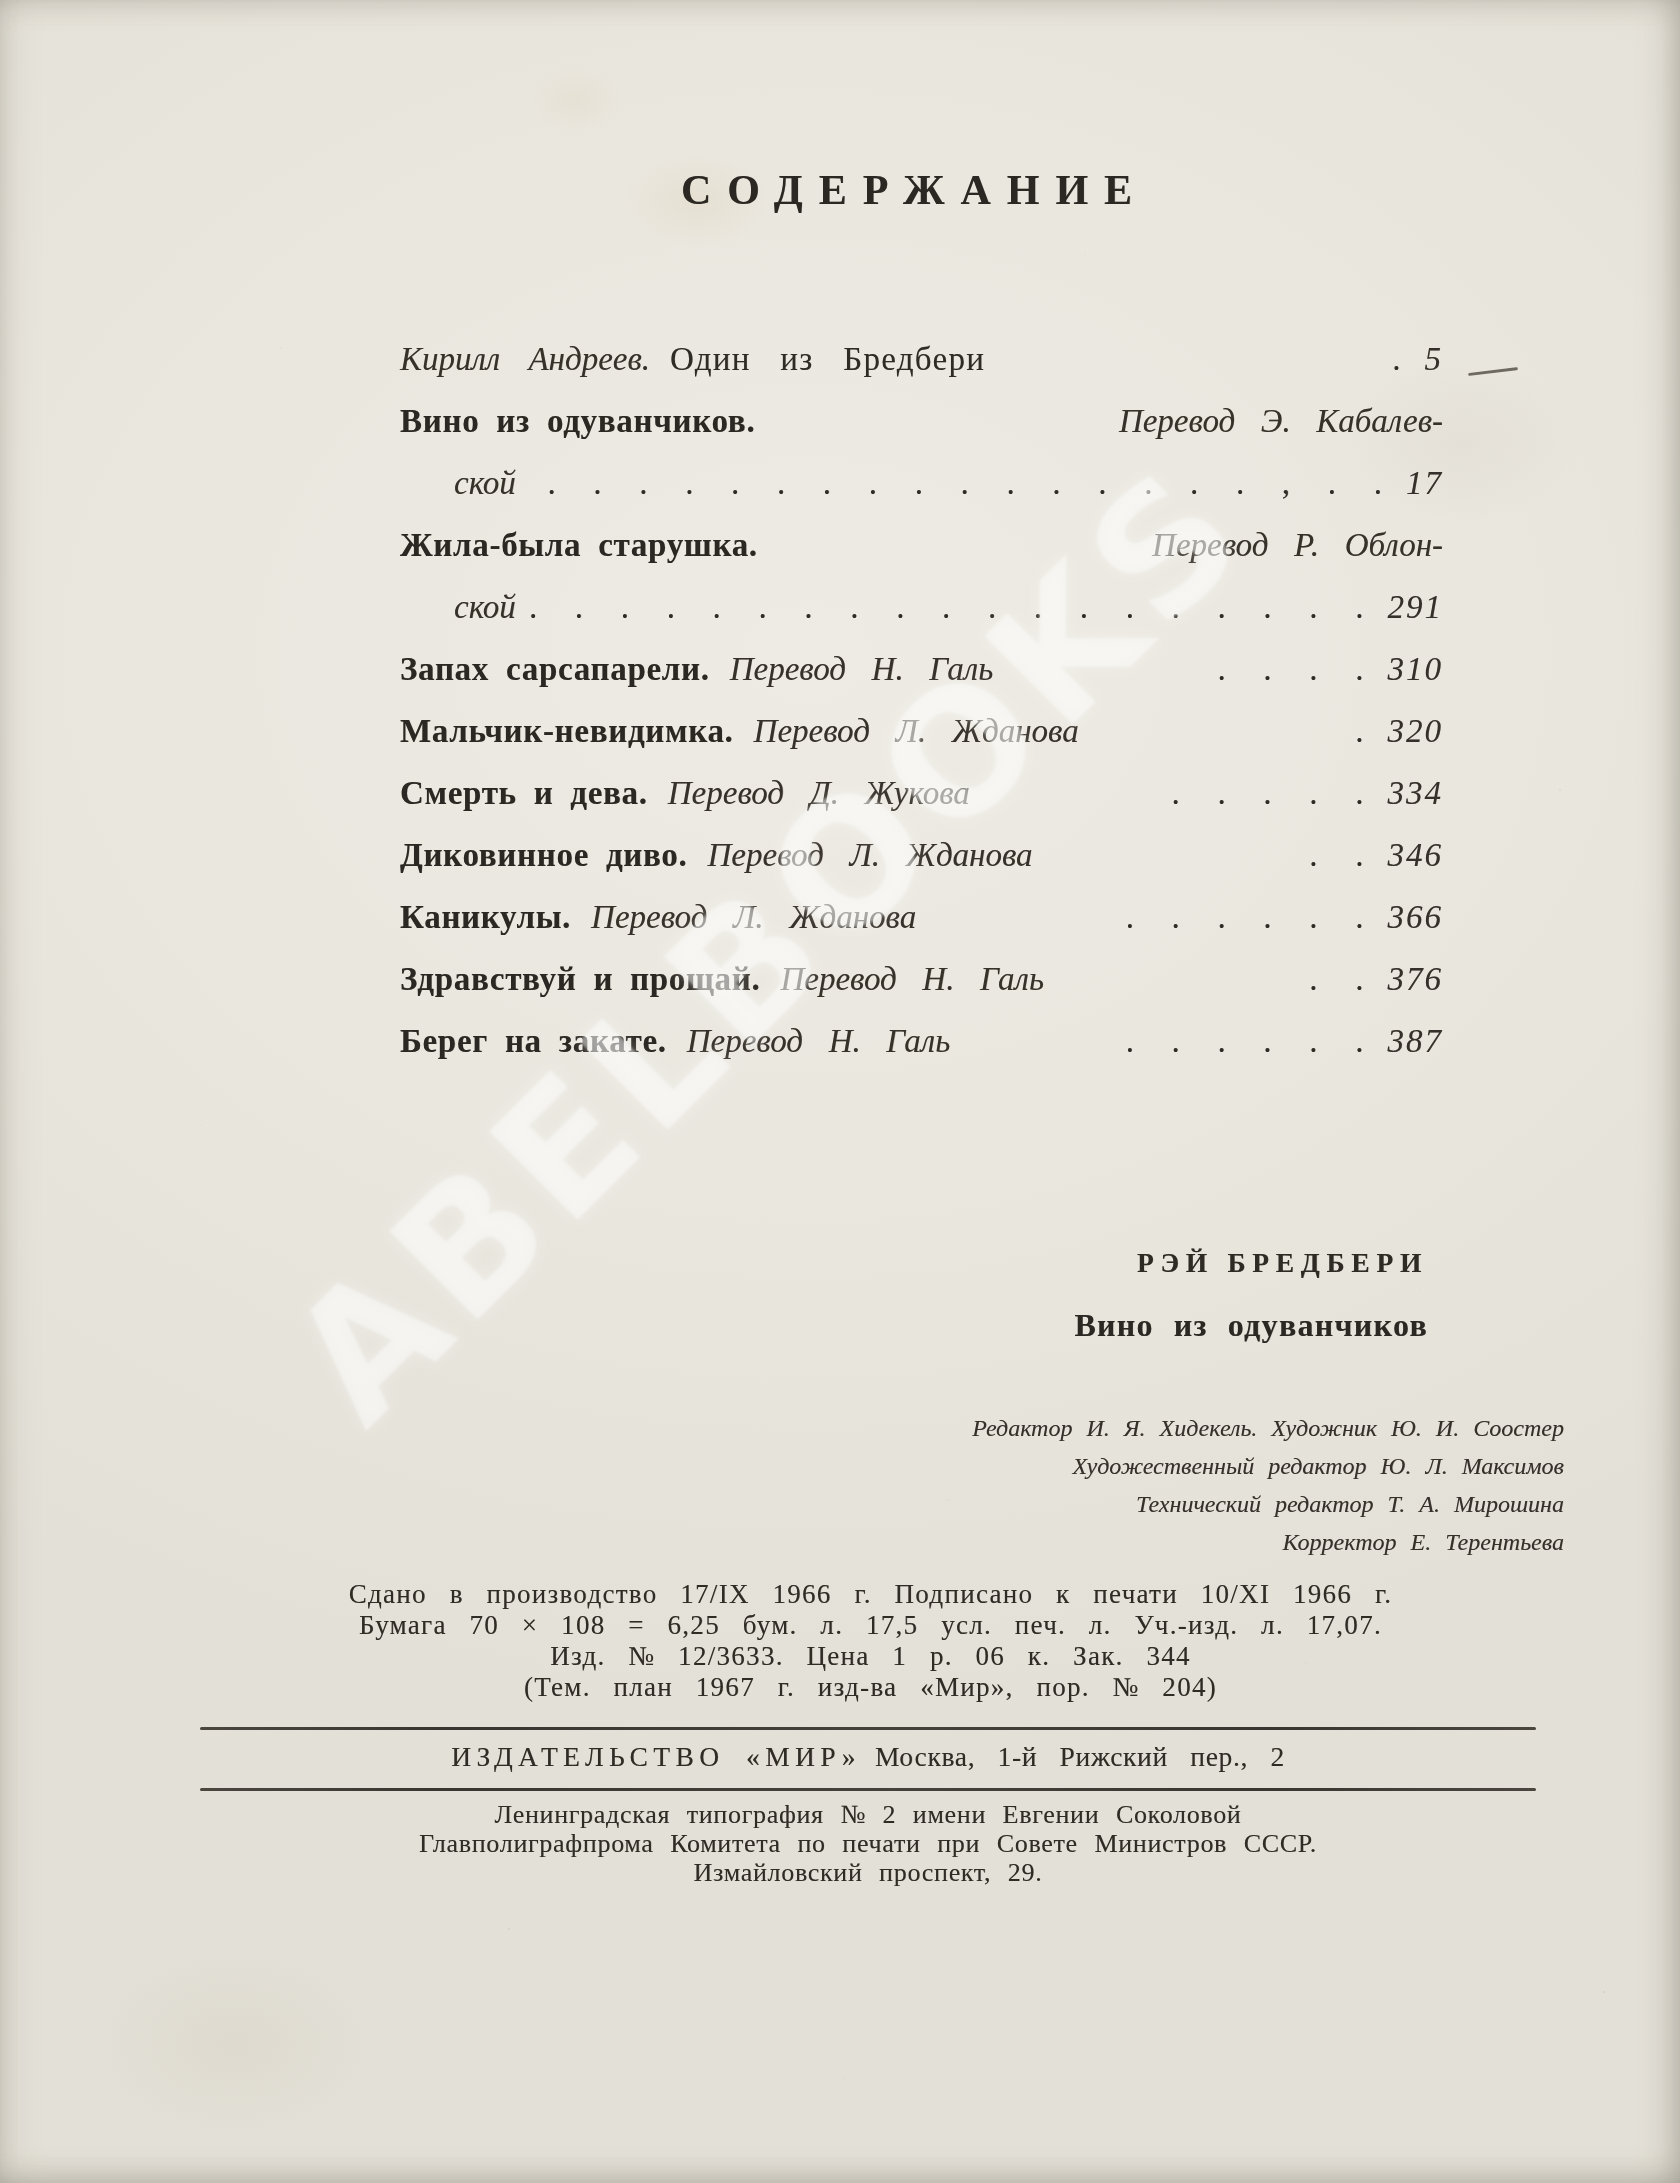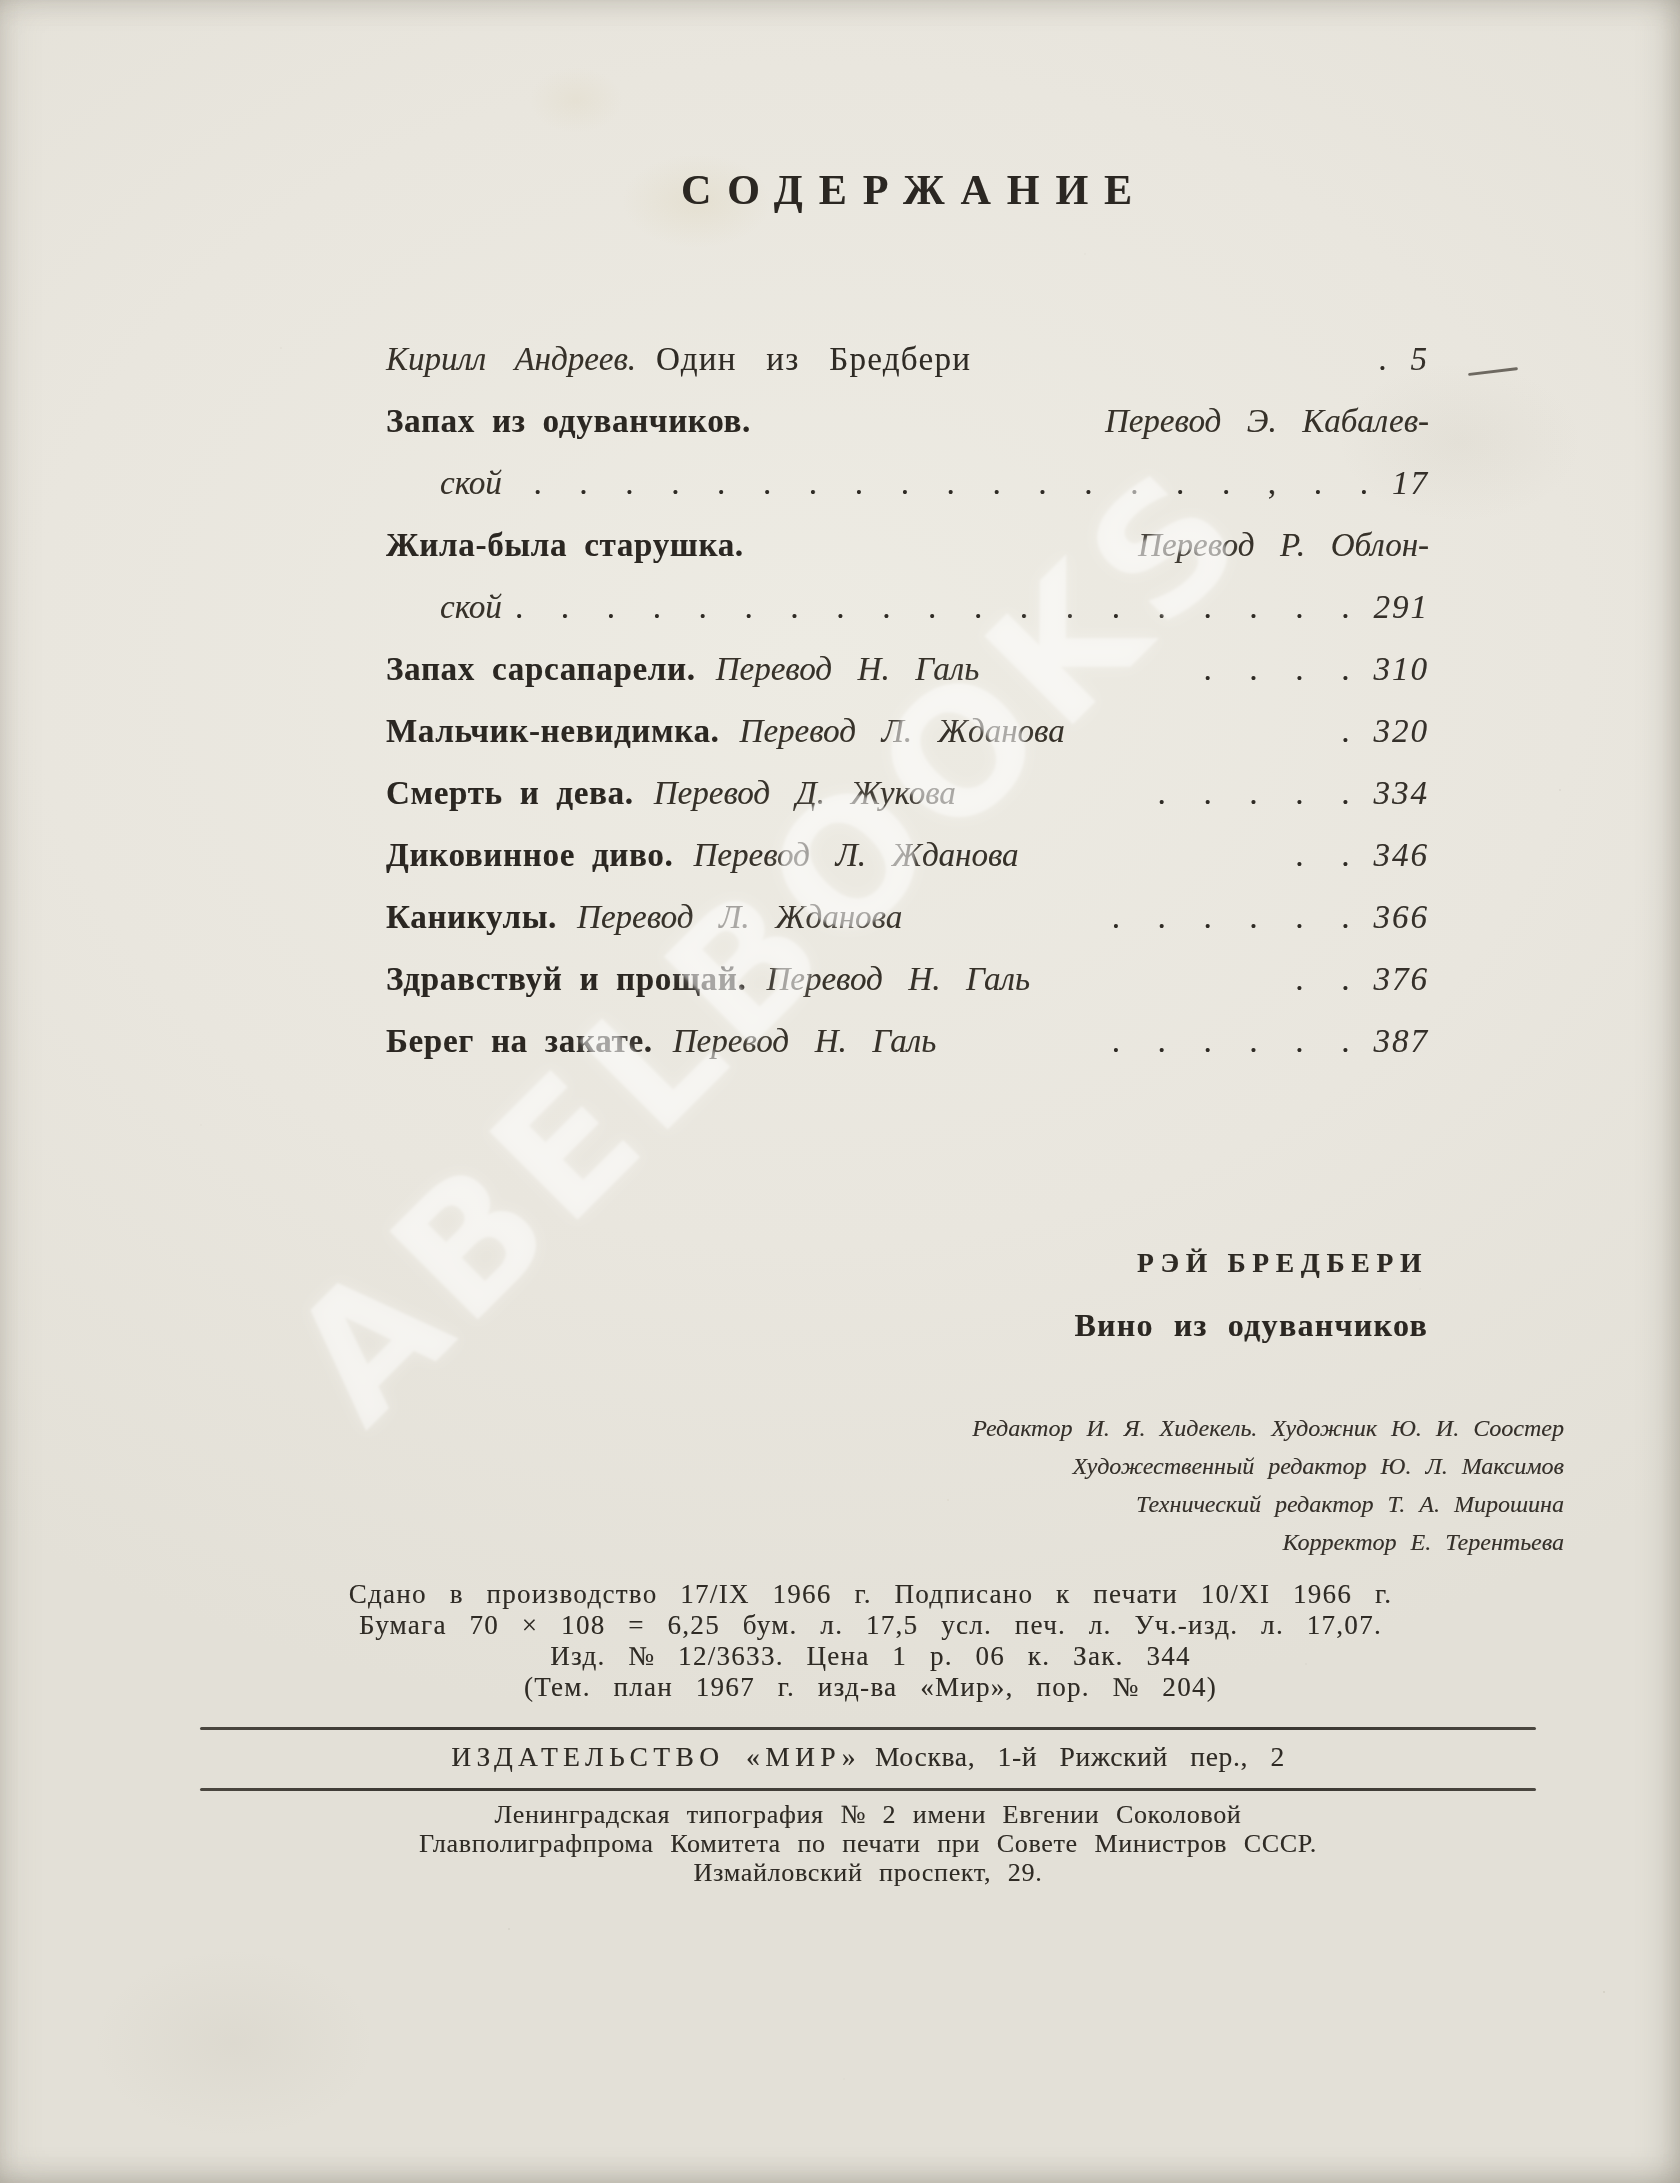"Кирилл Андреев." .toc { left: 386px -> 400px }
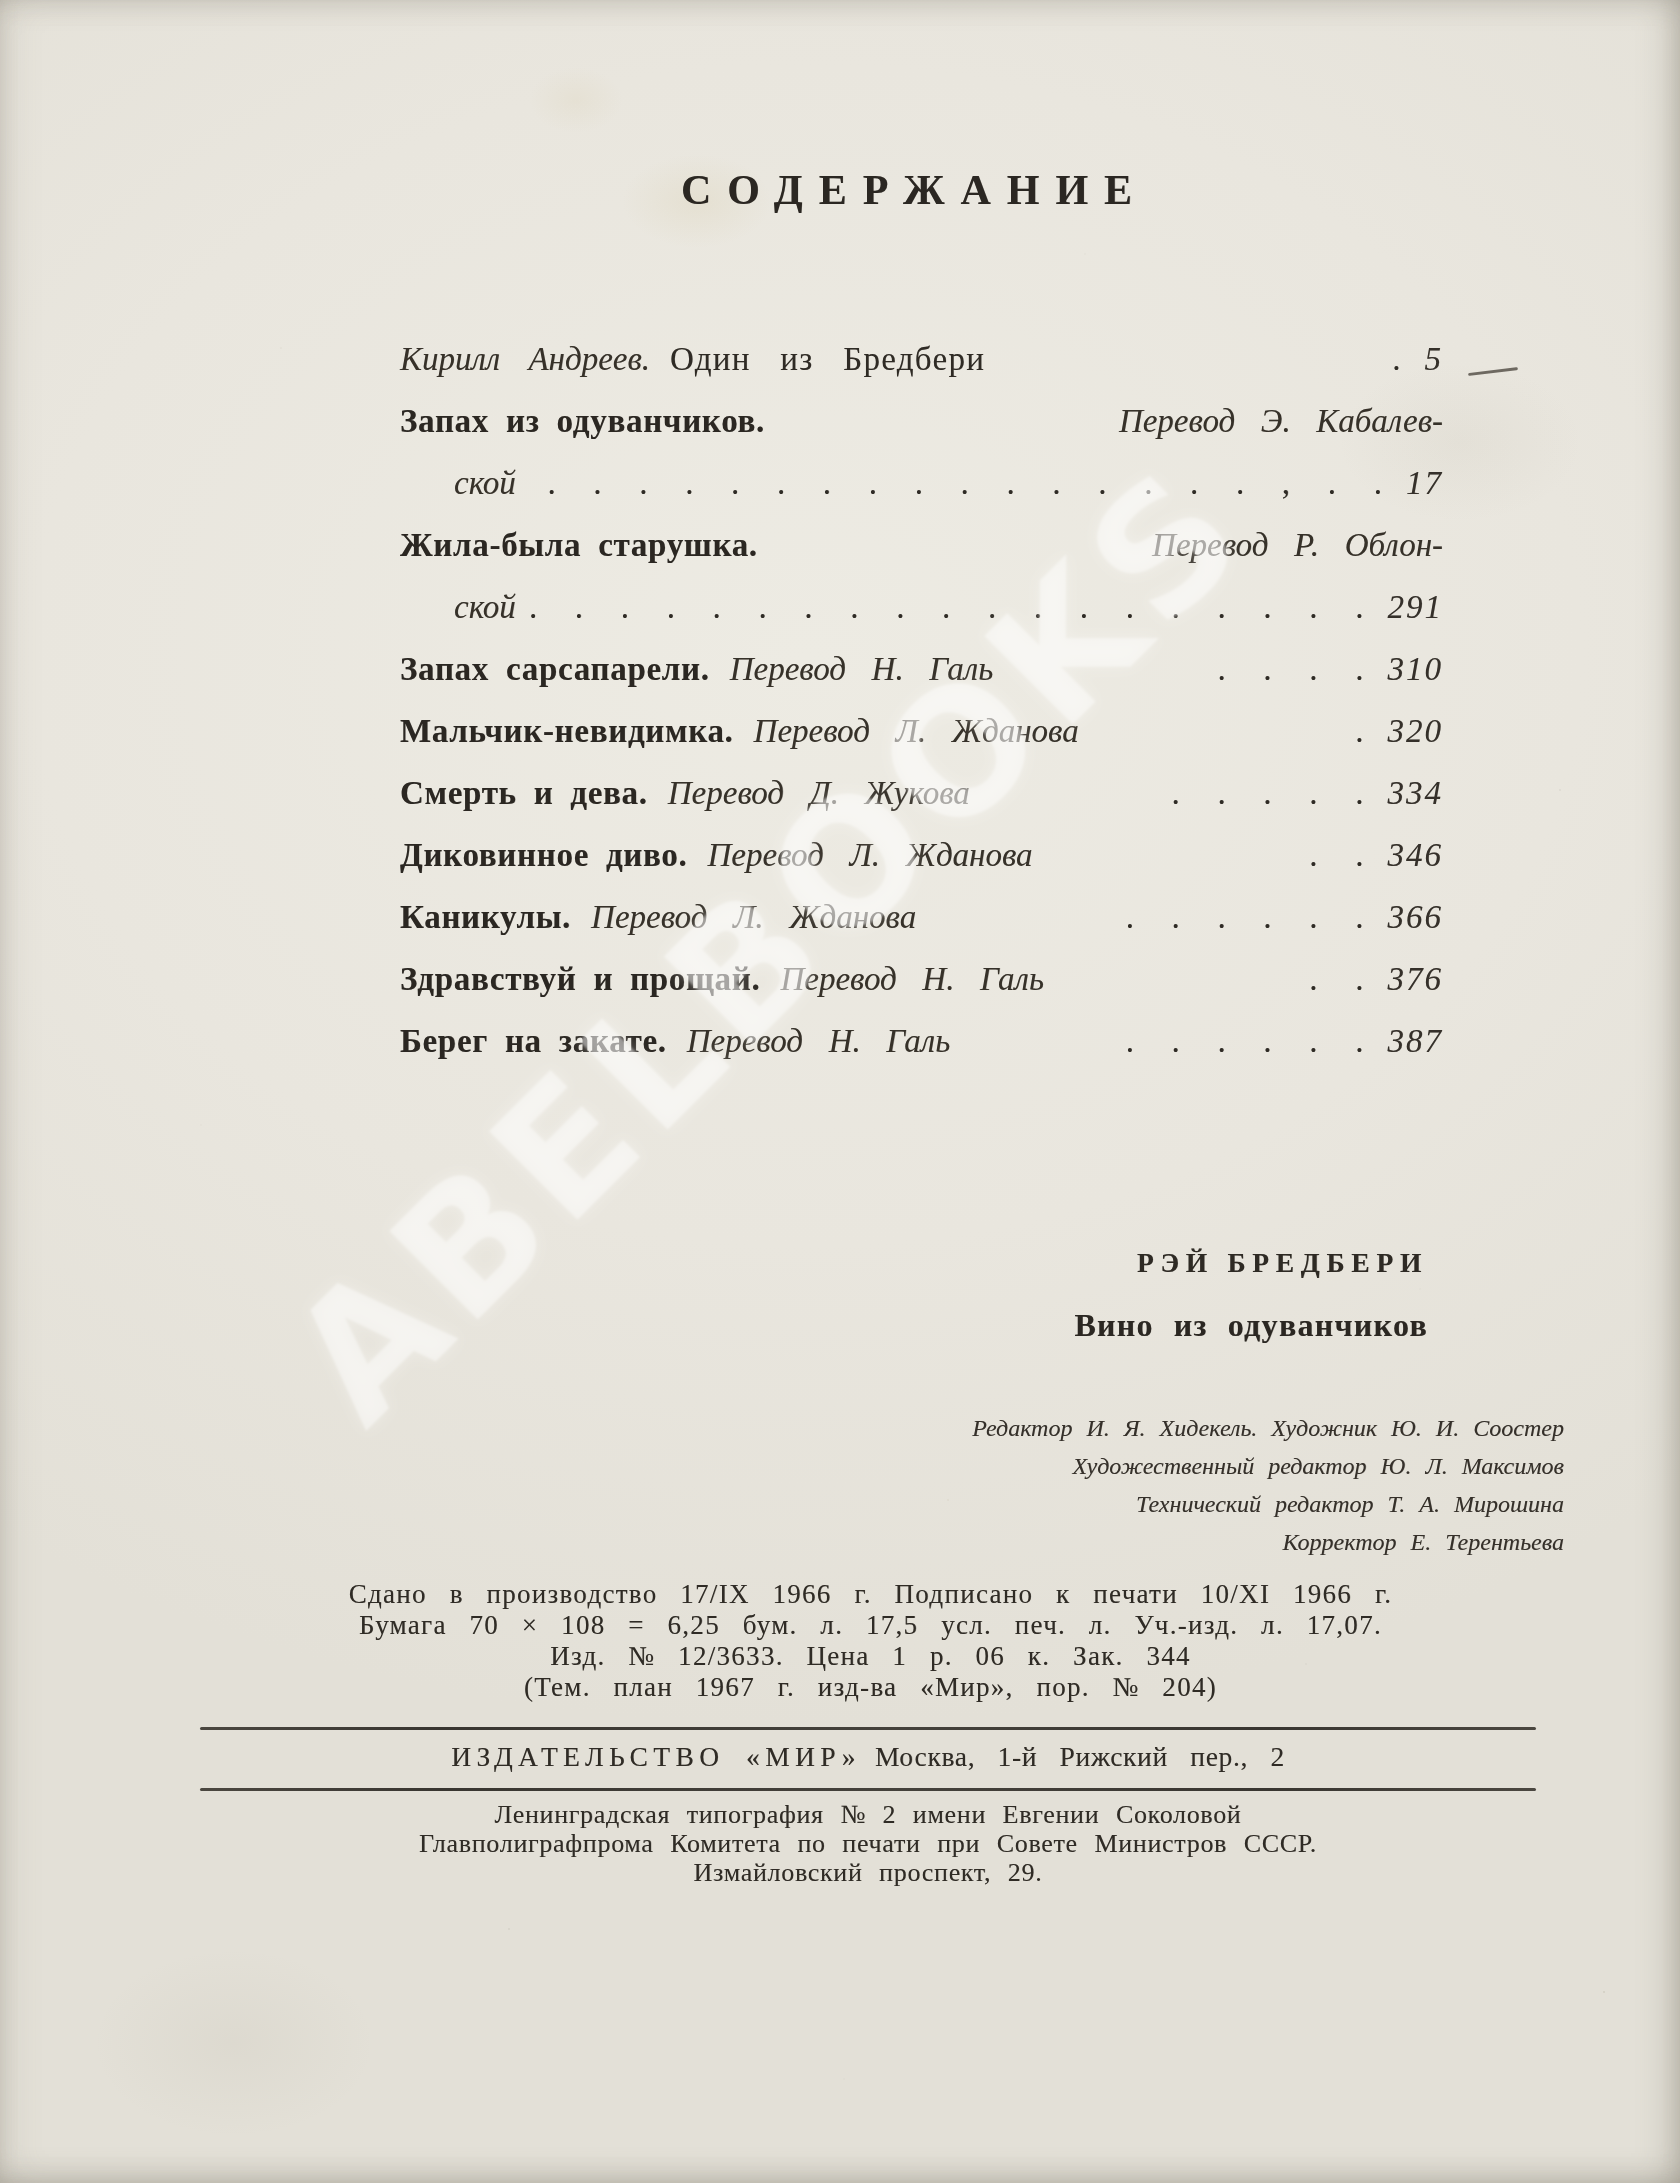"Запах из одуванчиков." span.seg { text: Запах -> Вино }
